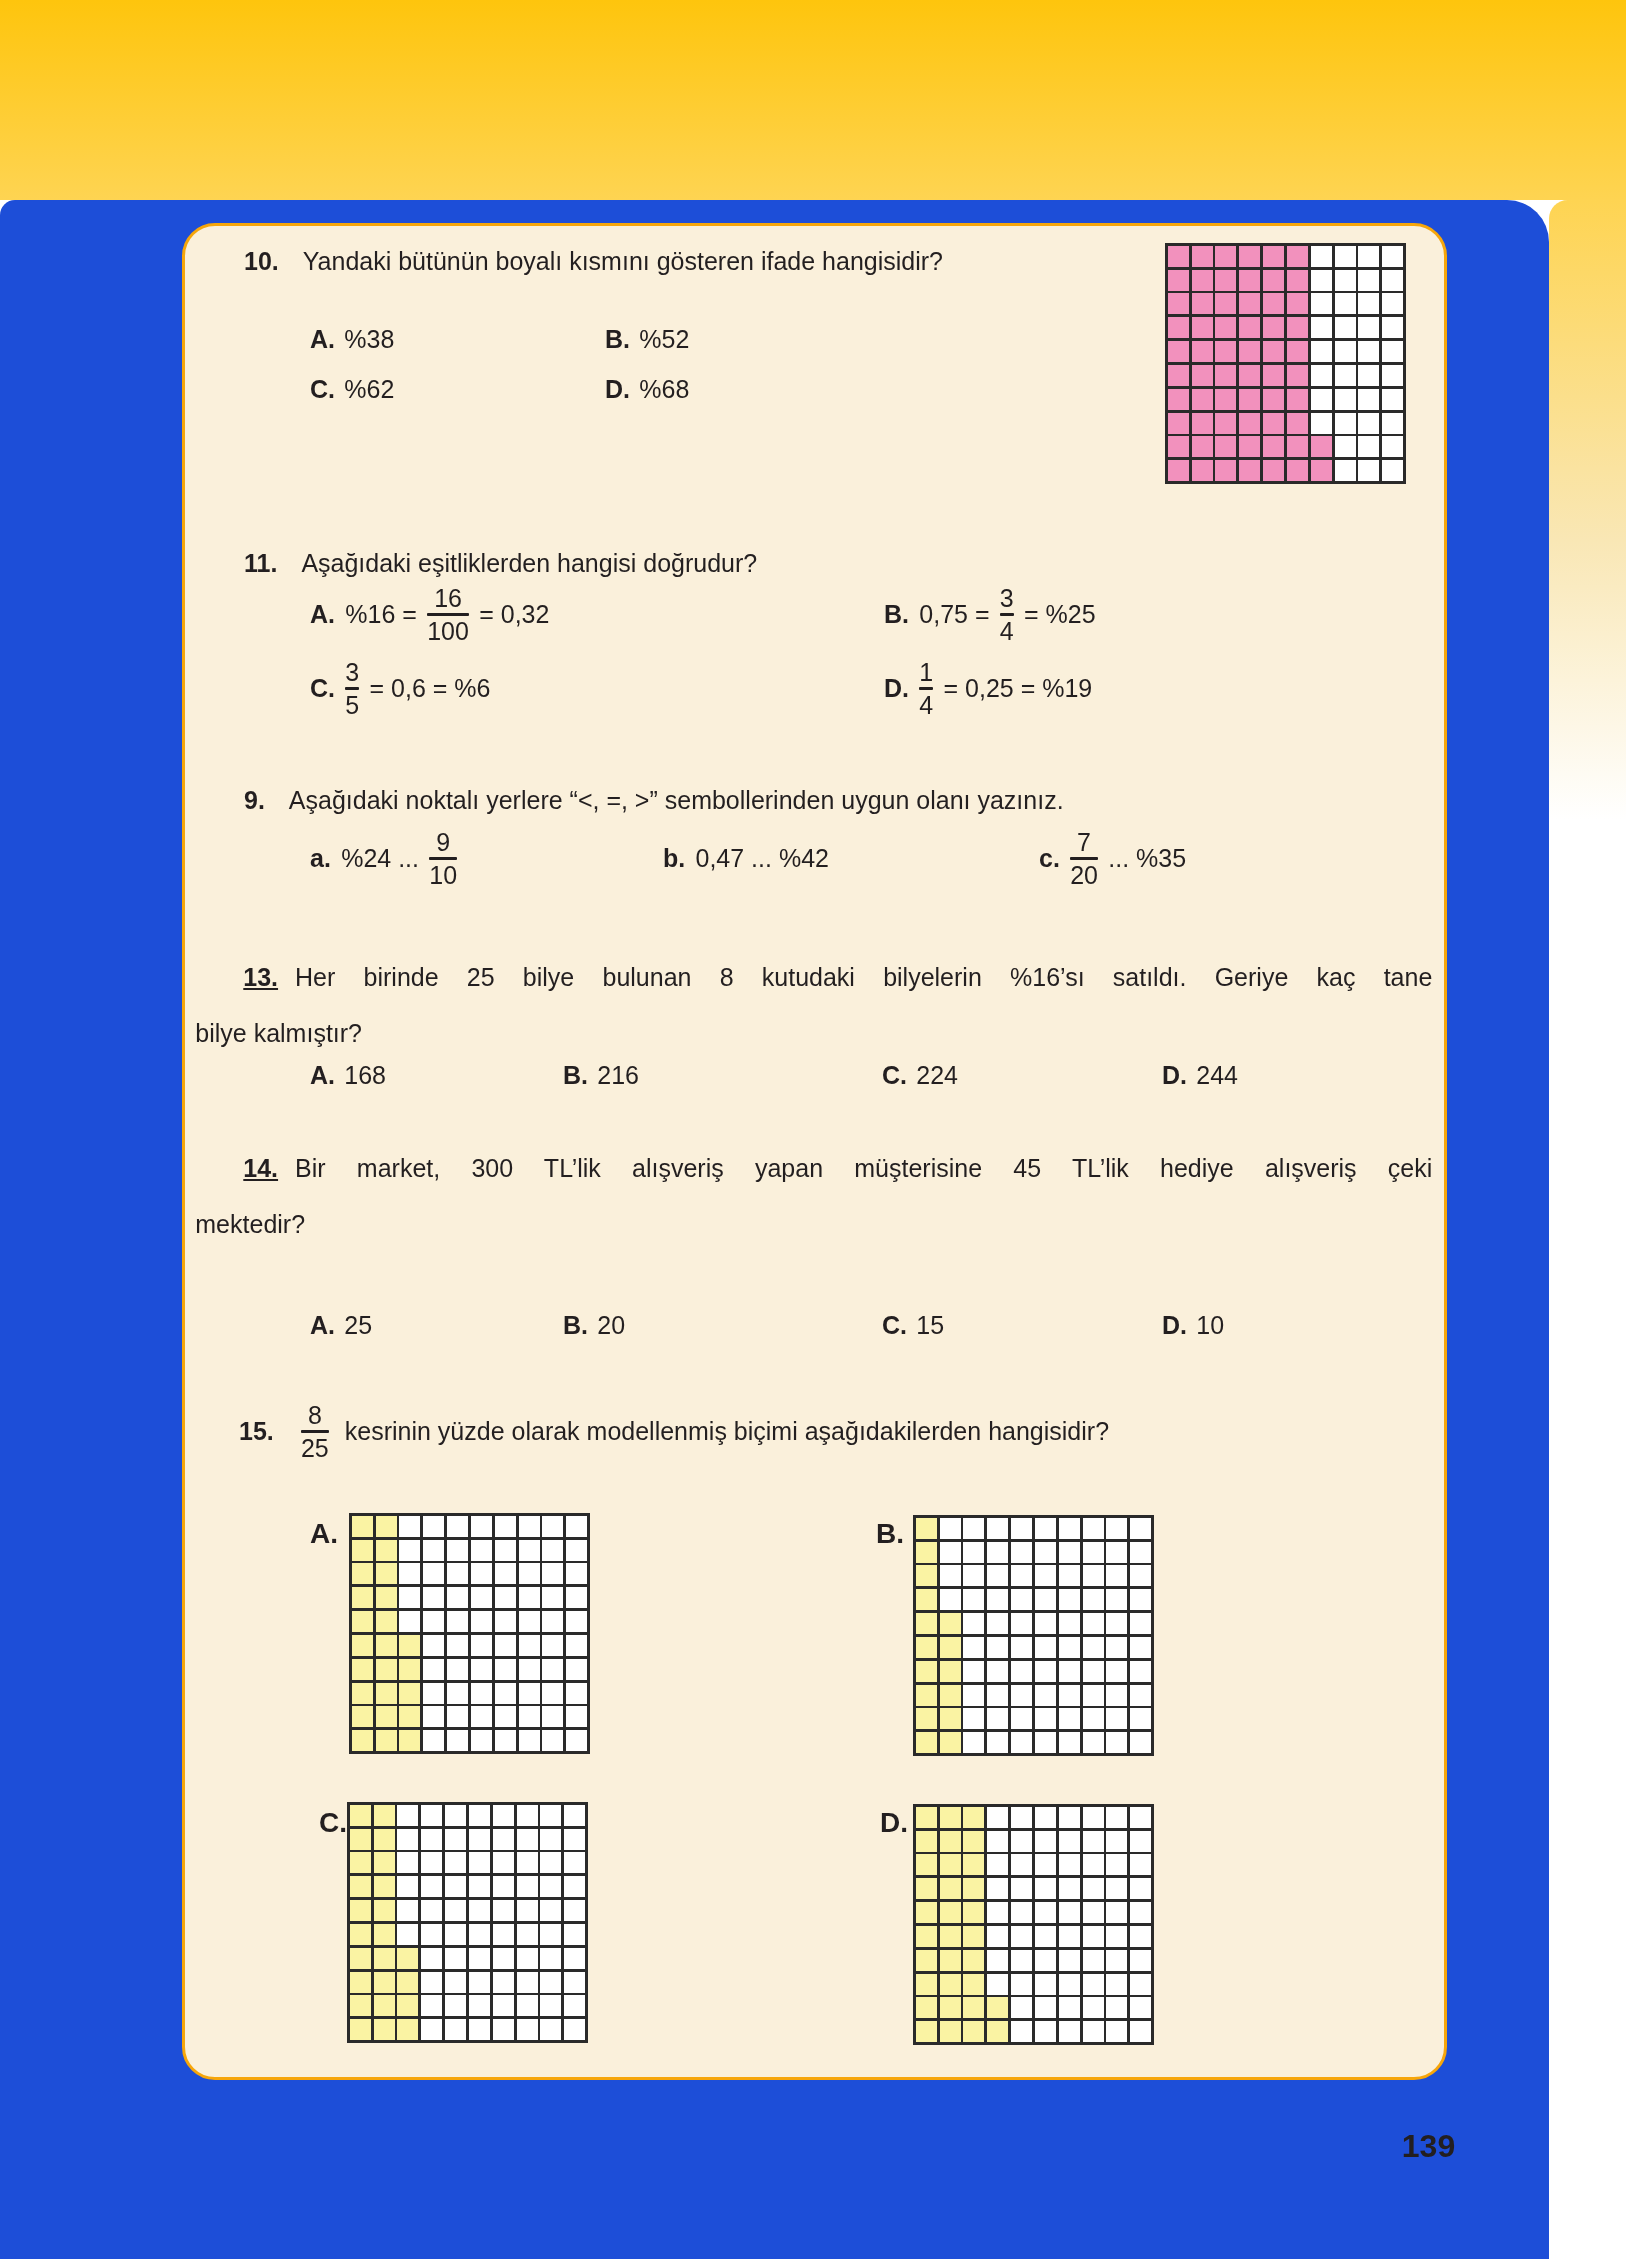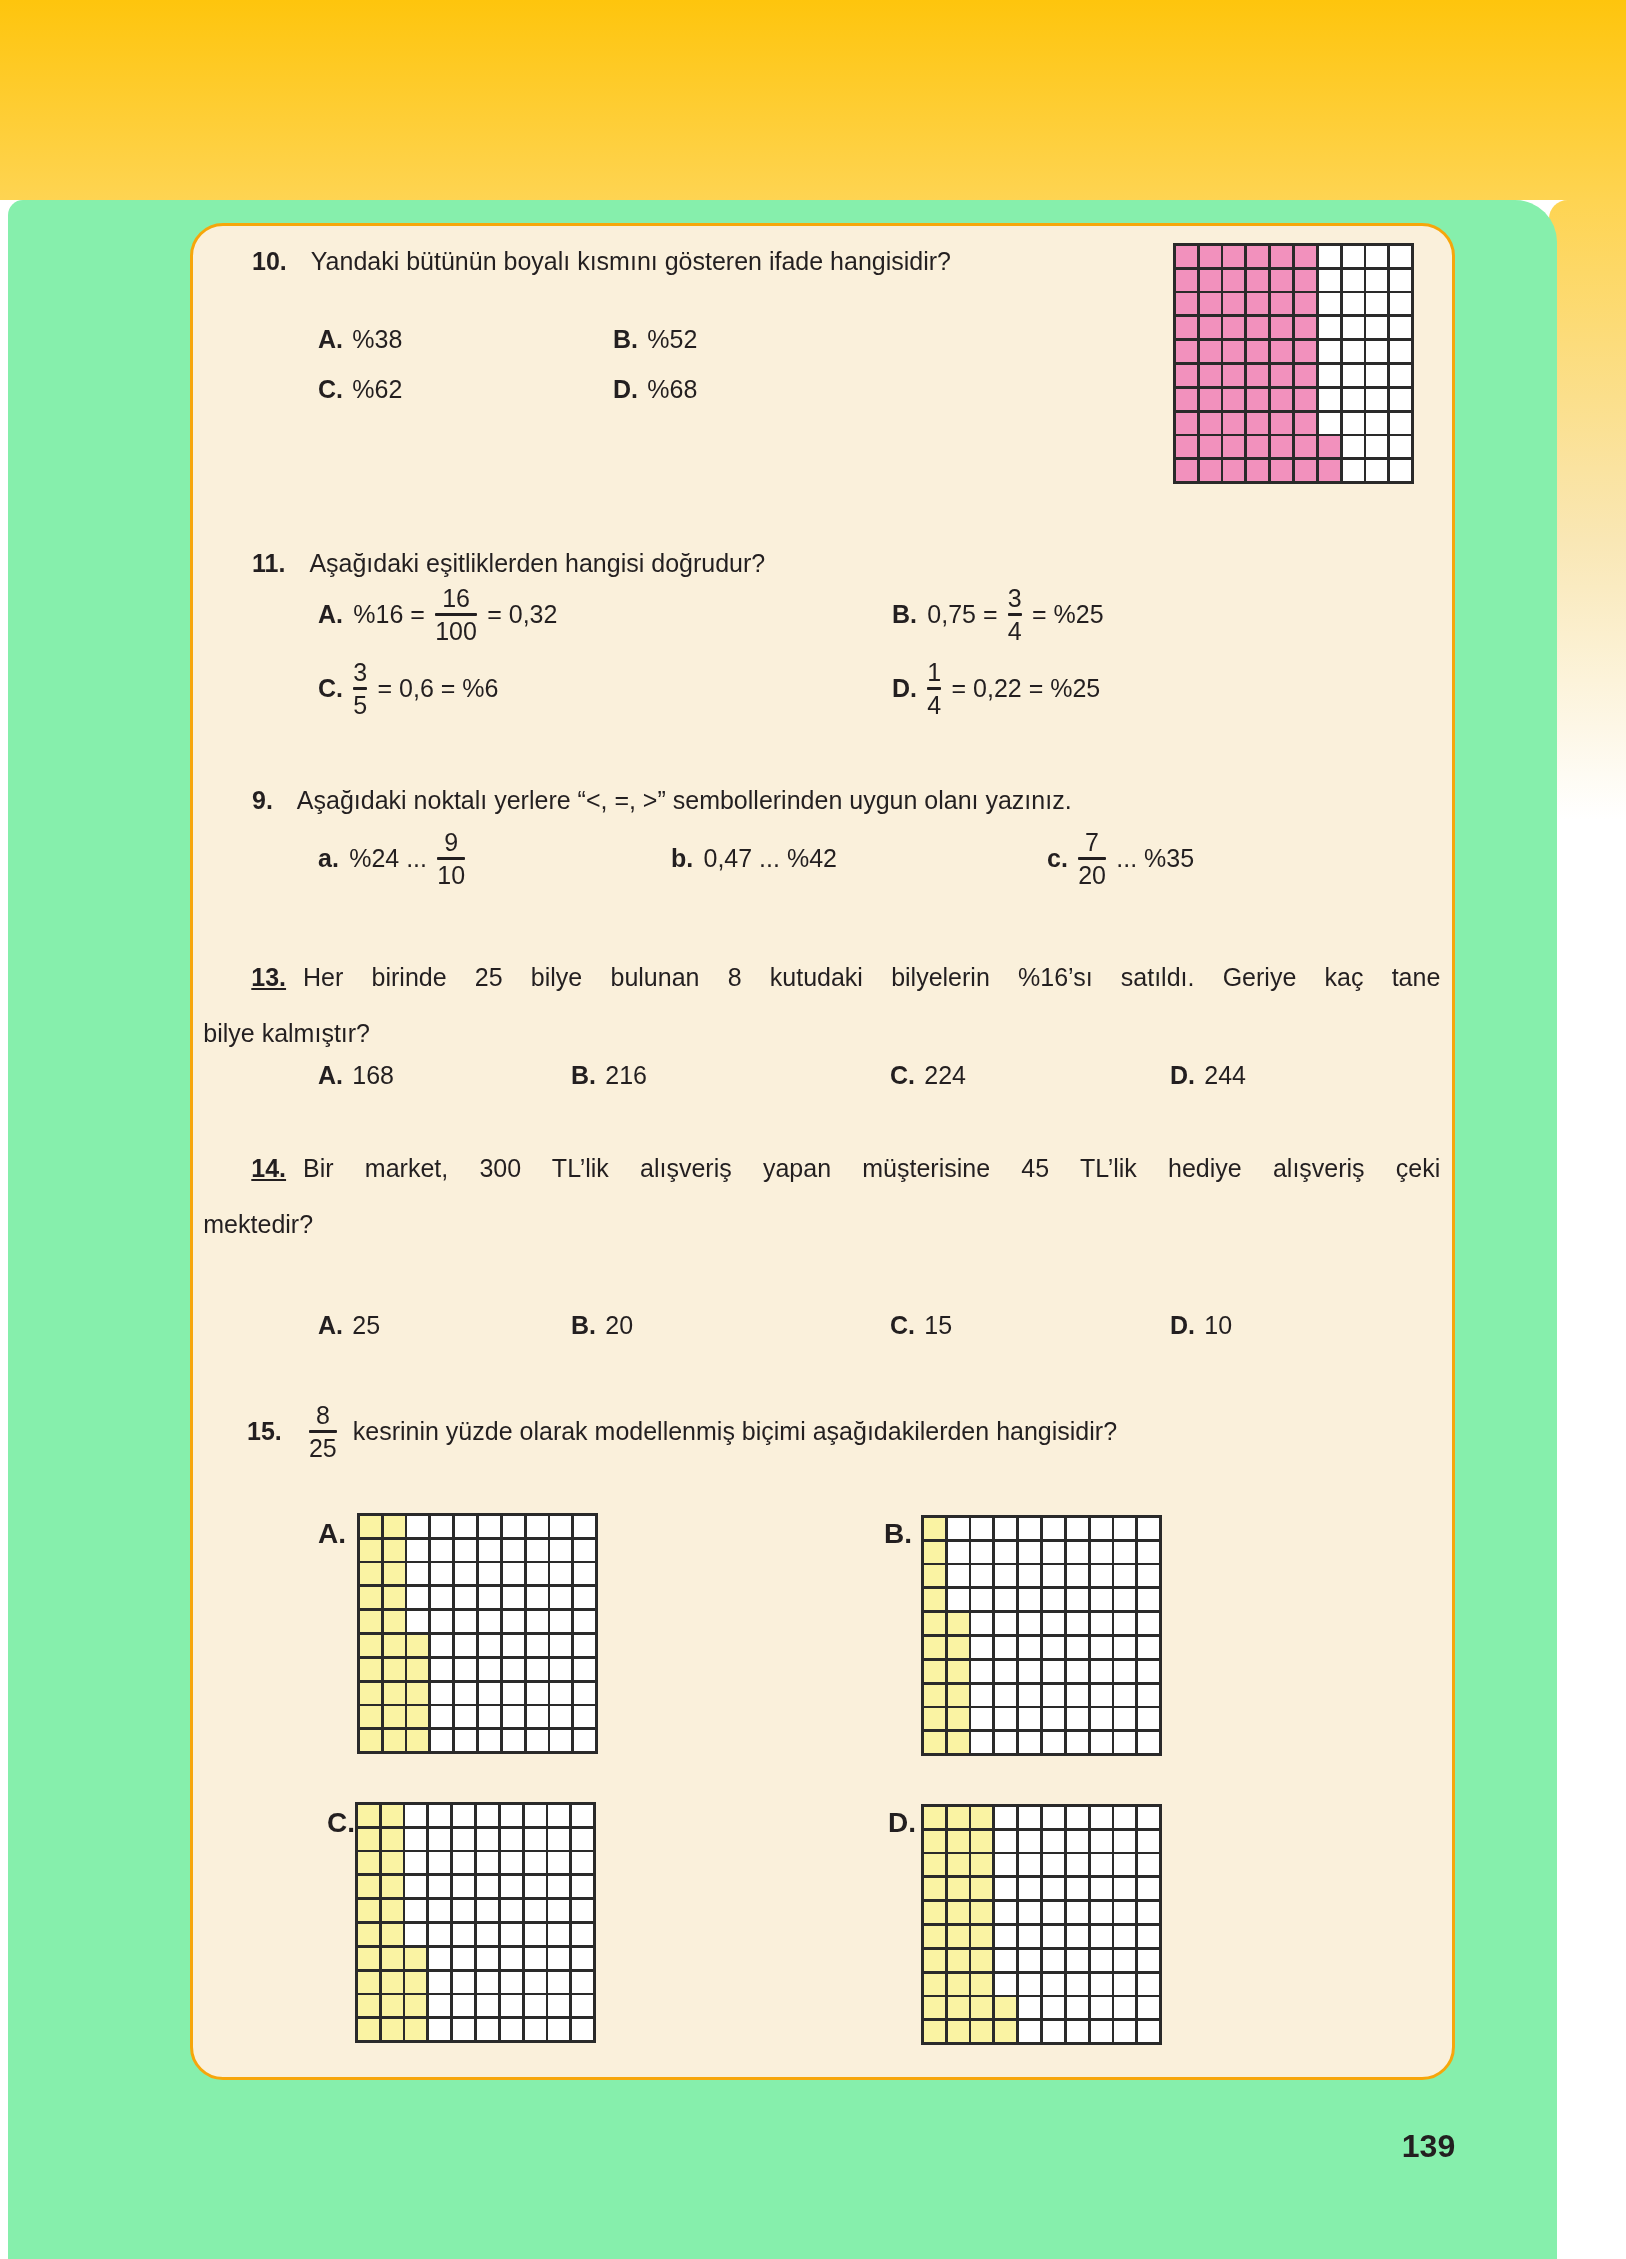"10." .page { background: #86efac -> #1d4ed8; left: 8px -> 0 }
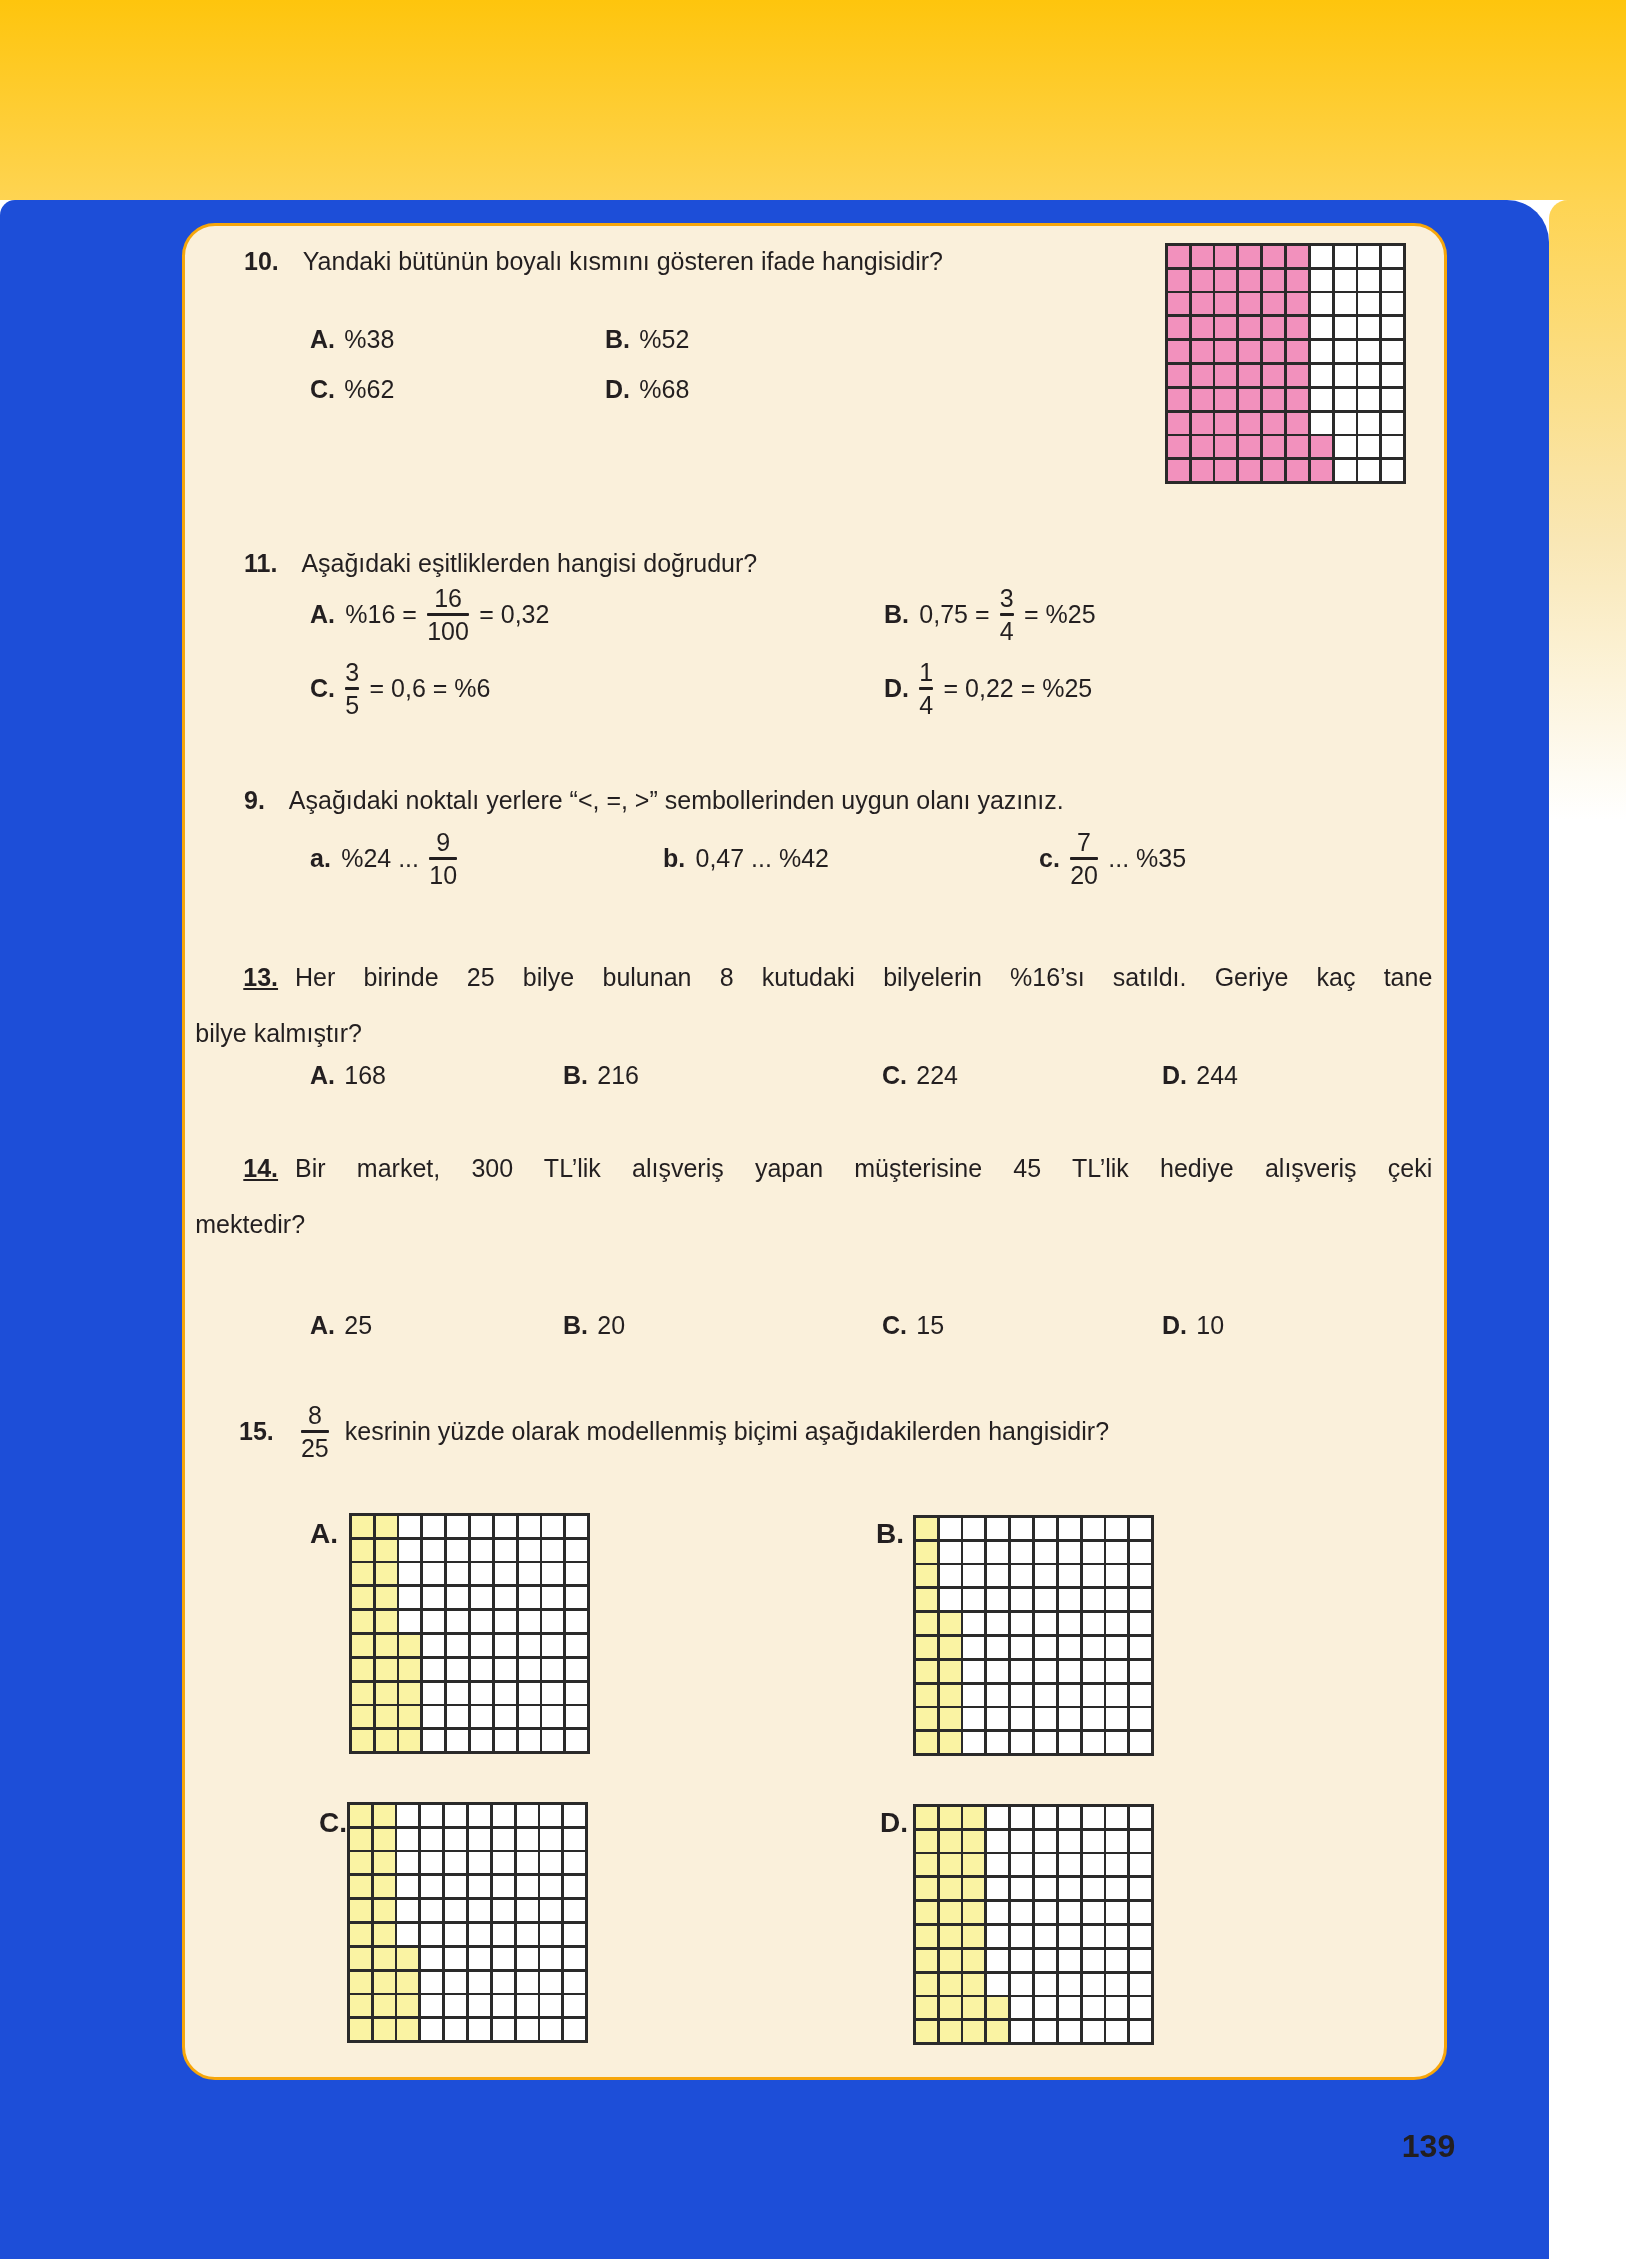"= 0,22 = %25" span { text: 0,22 = %25 -> 0,25 = %19 }
